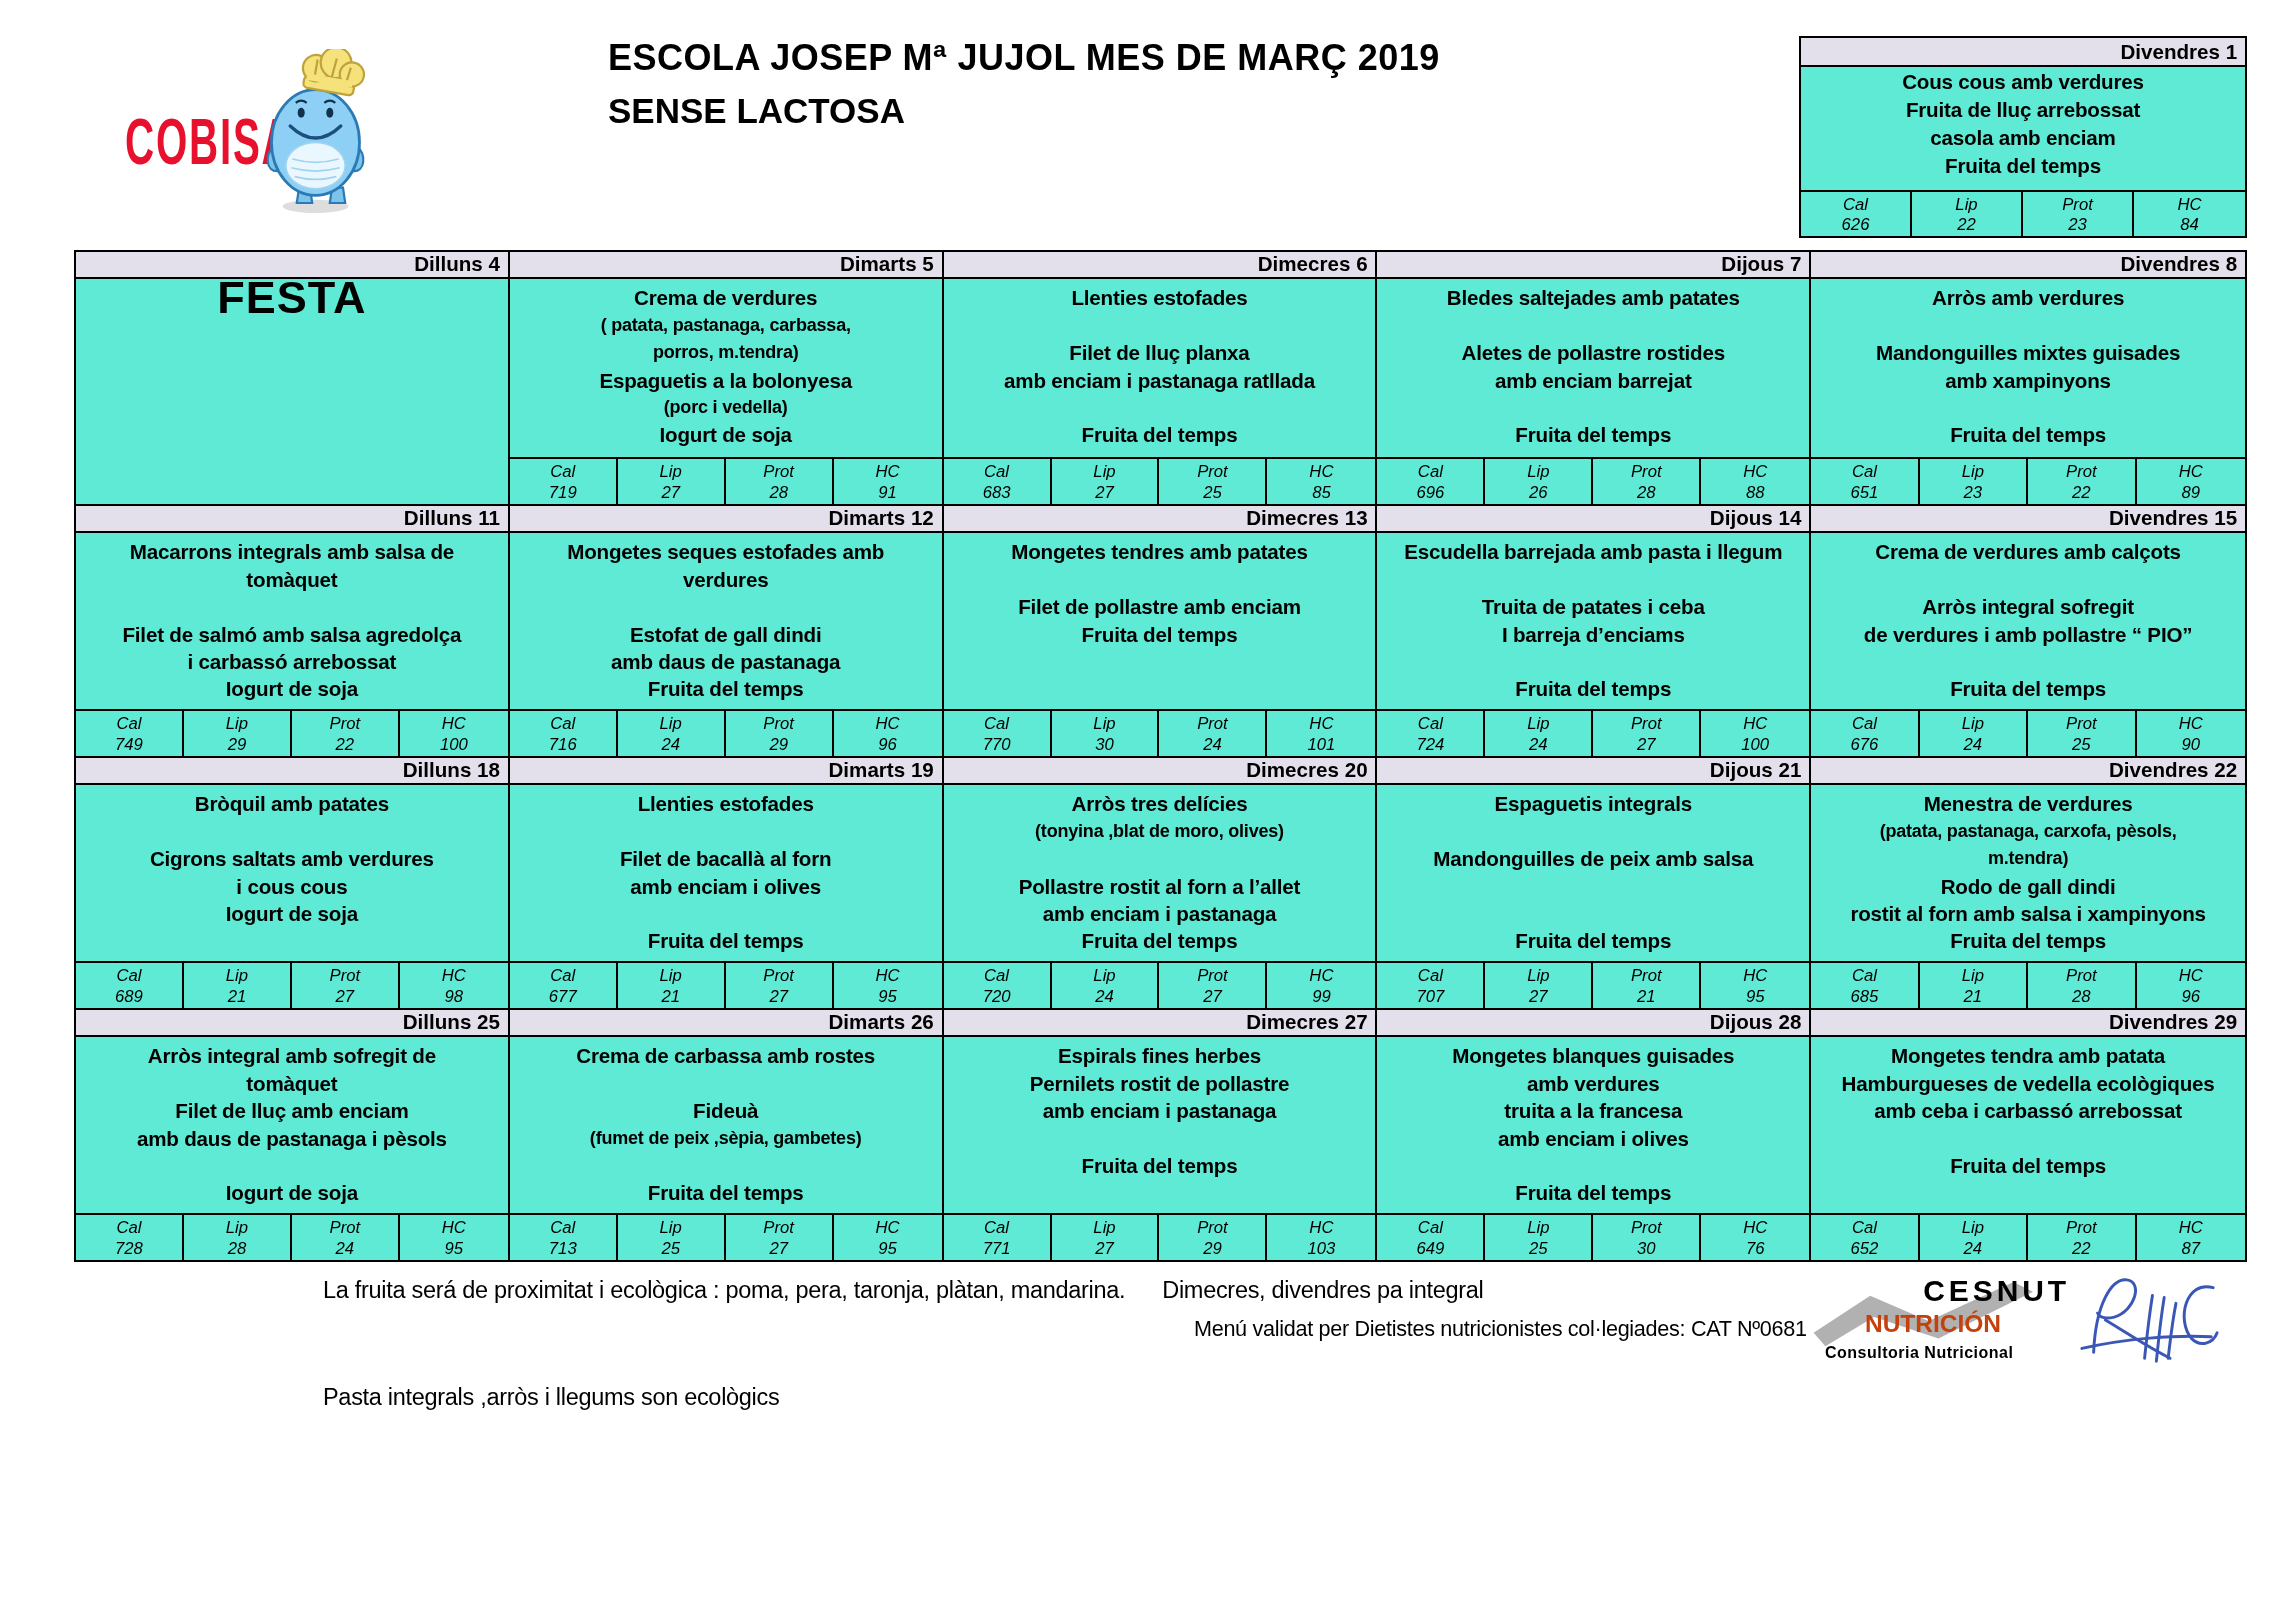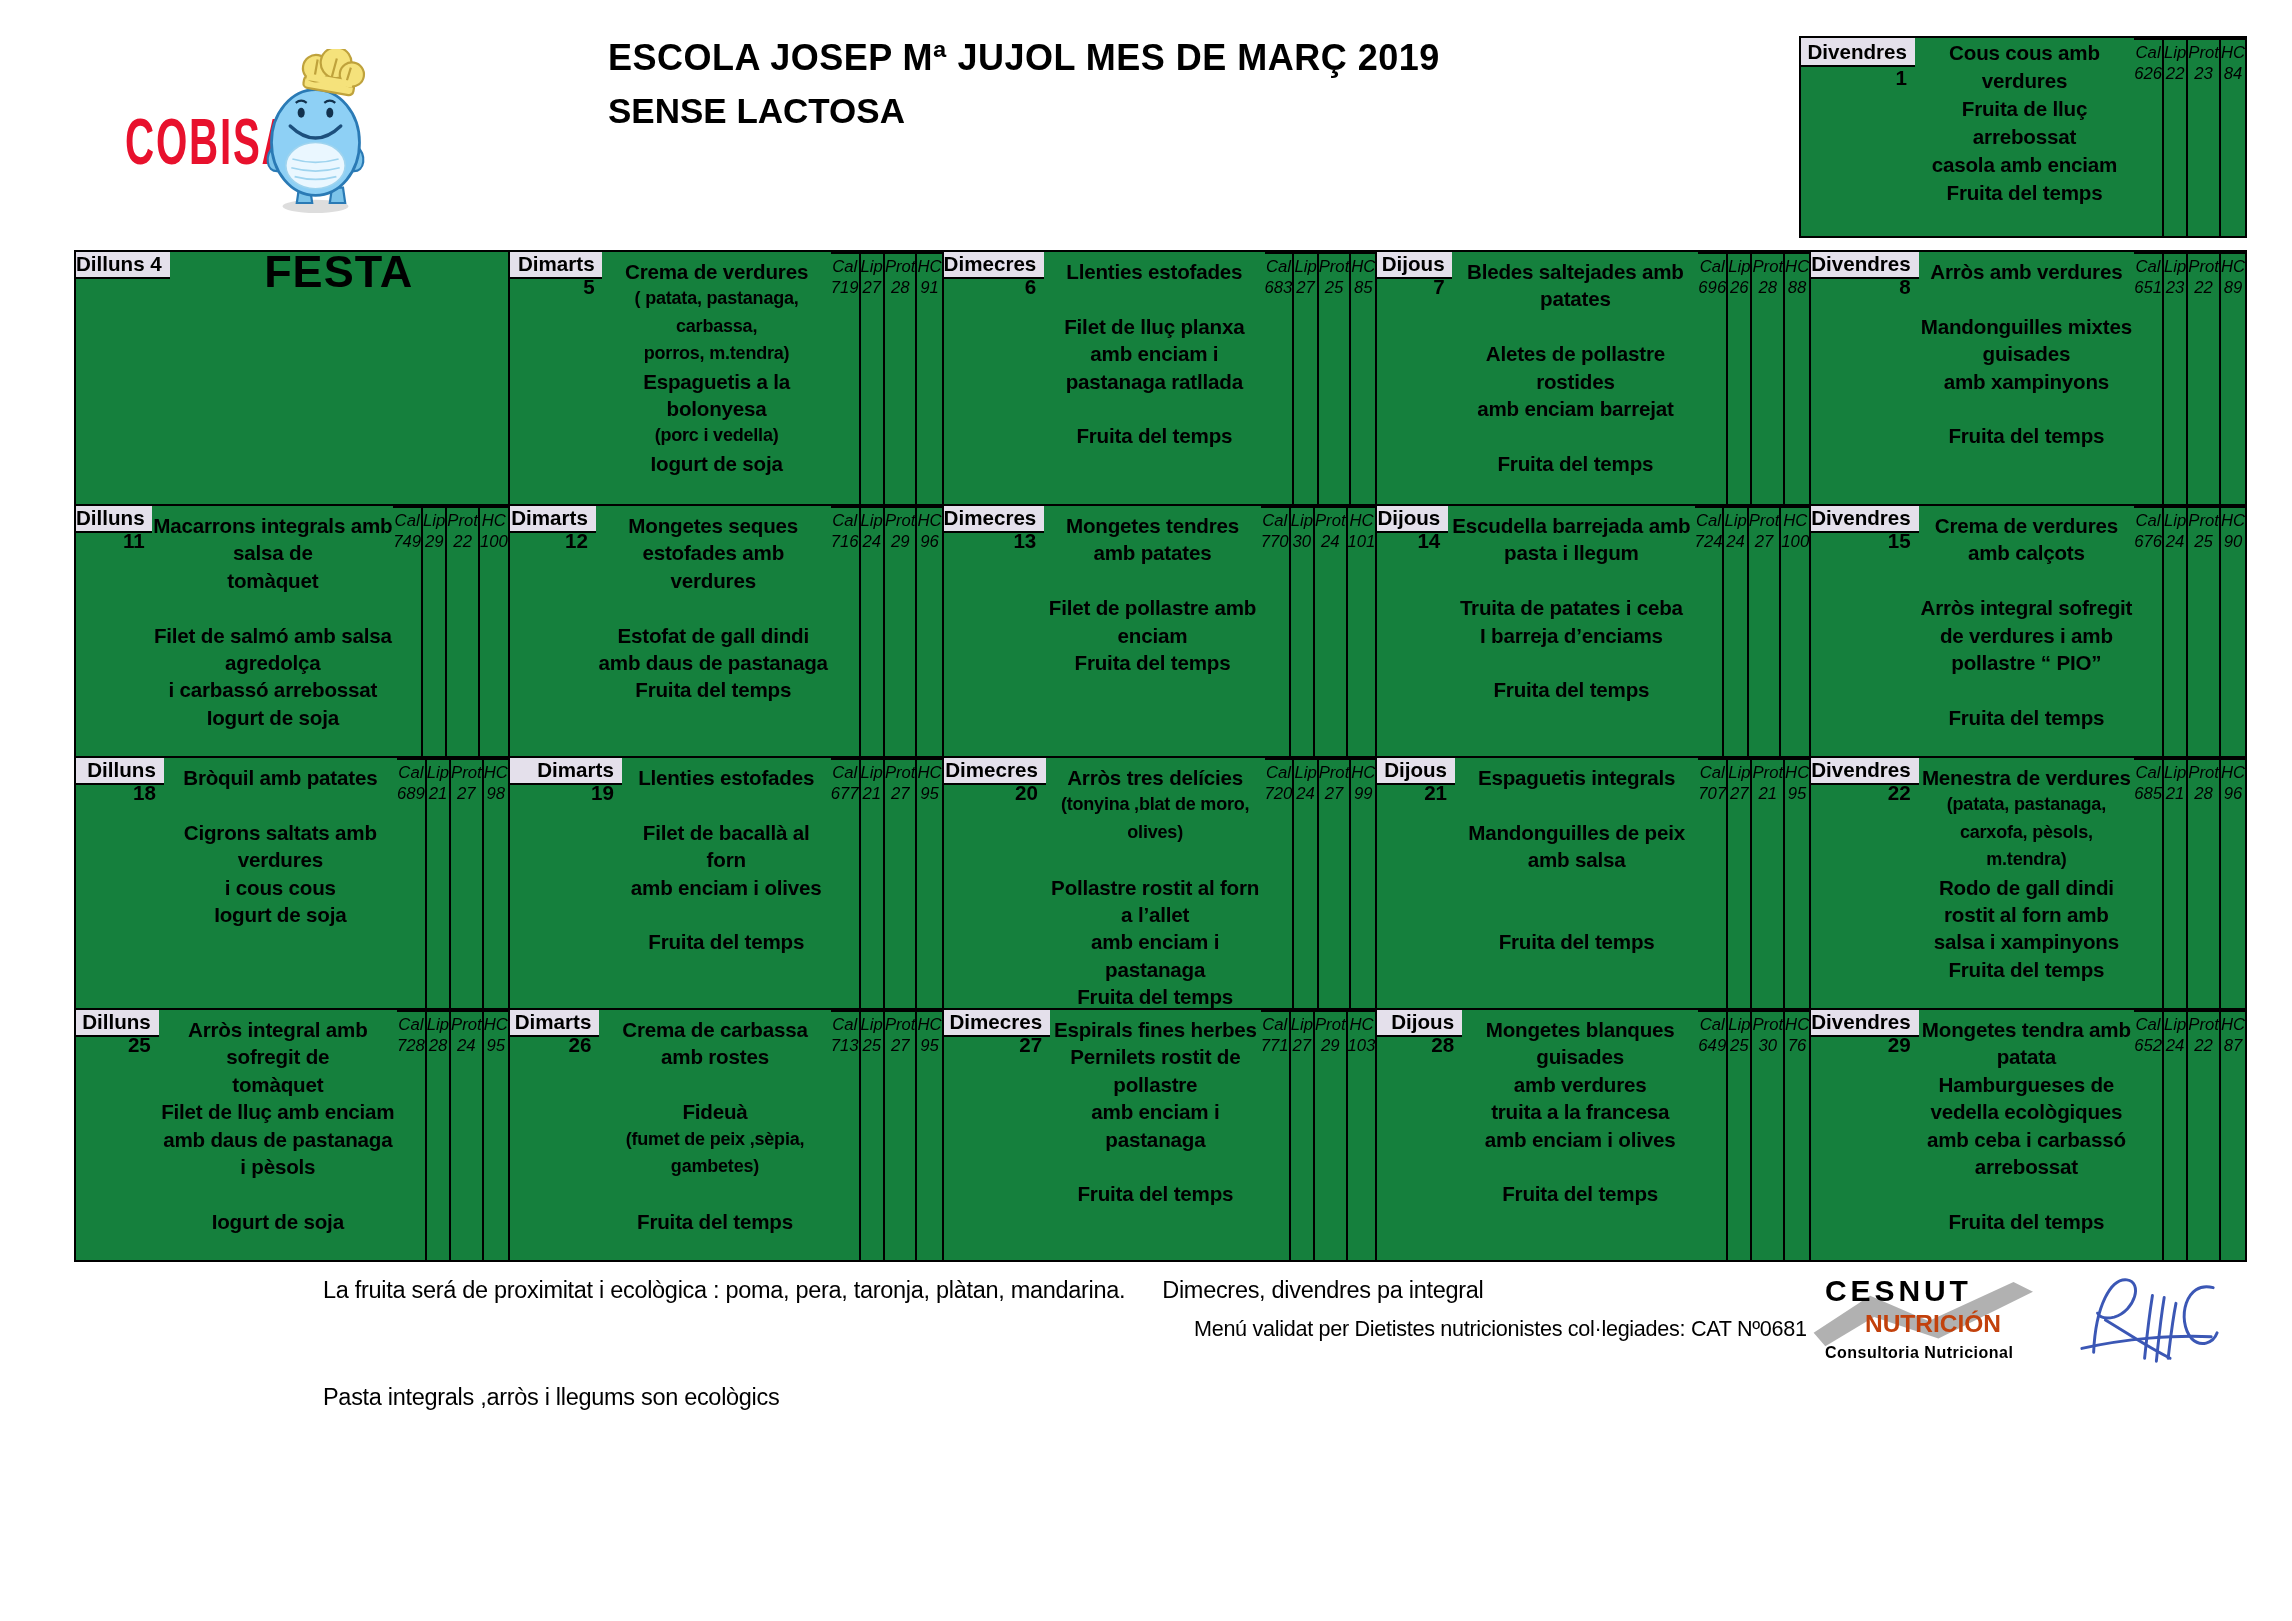"Divendres 1" .day-cell { background: #15803d -> #5eead4; flex-direction: none -> column }
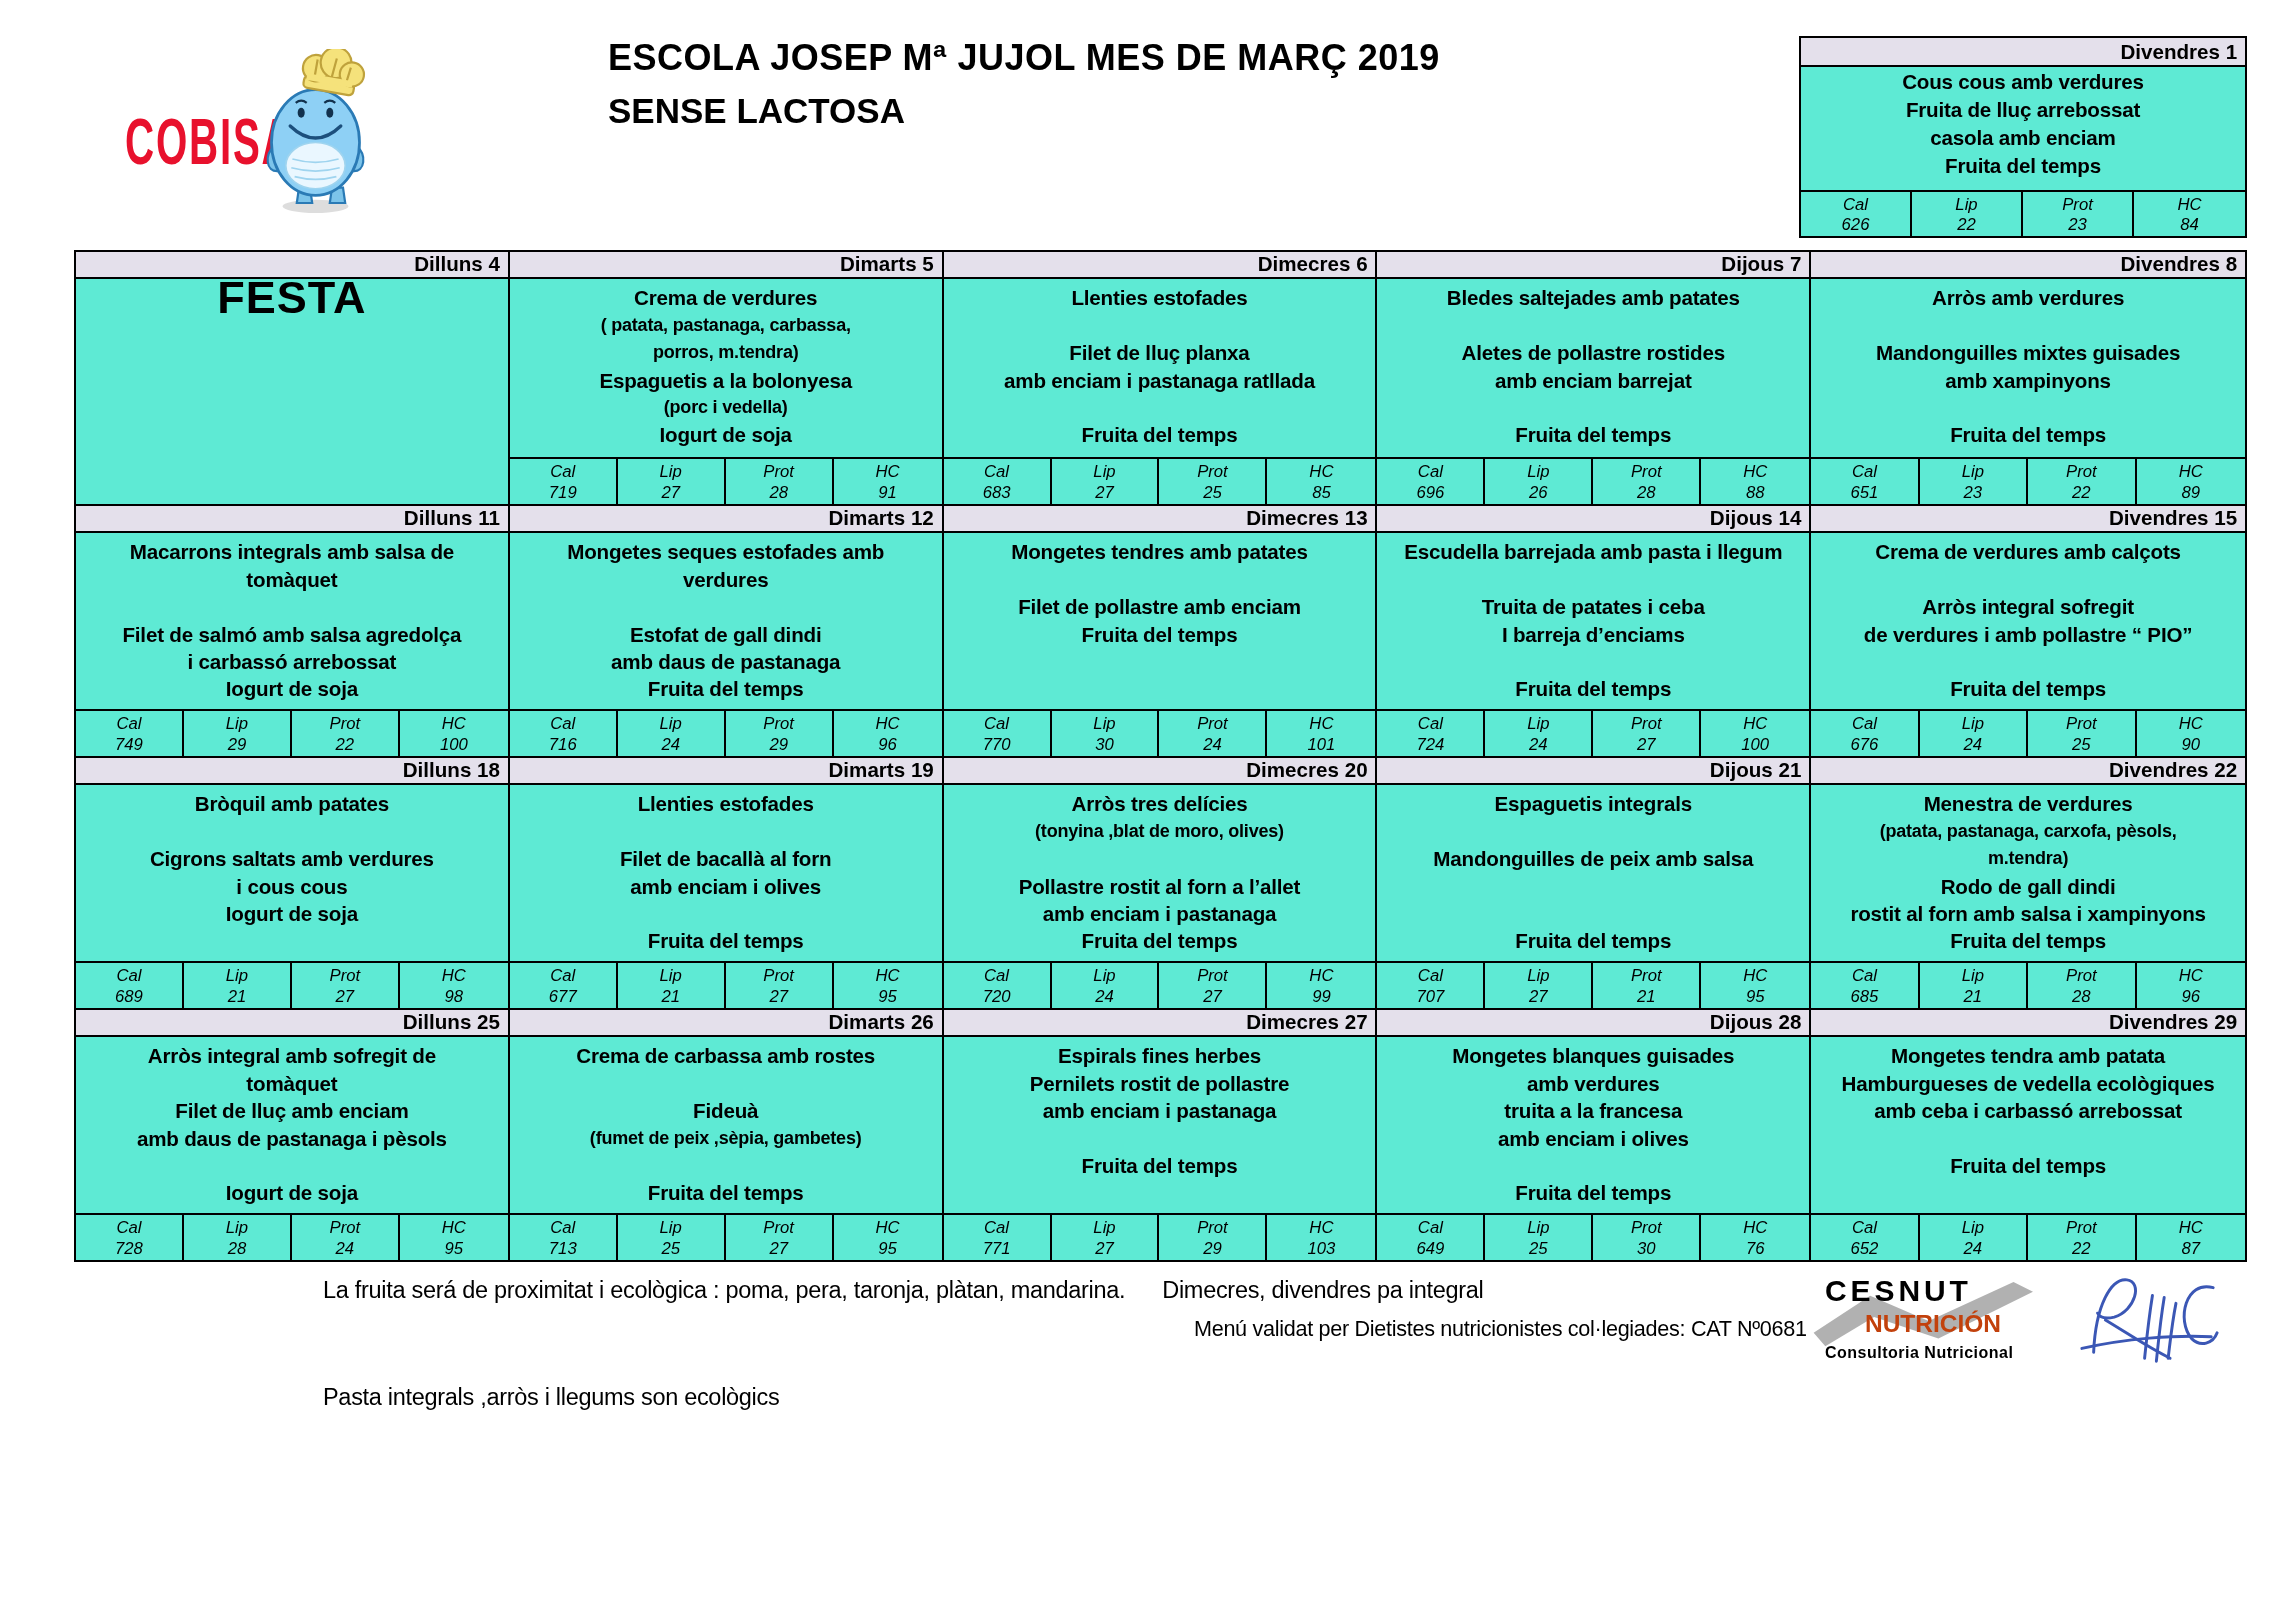"CESNUT" .cesnut-l1 { text-align: none -> right }
